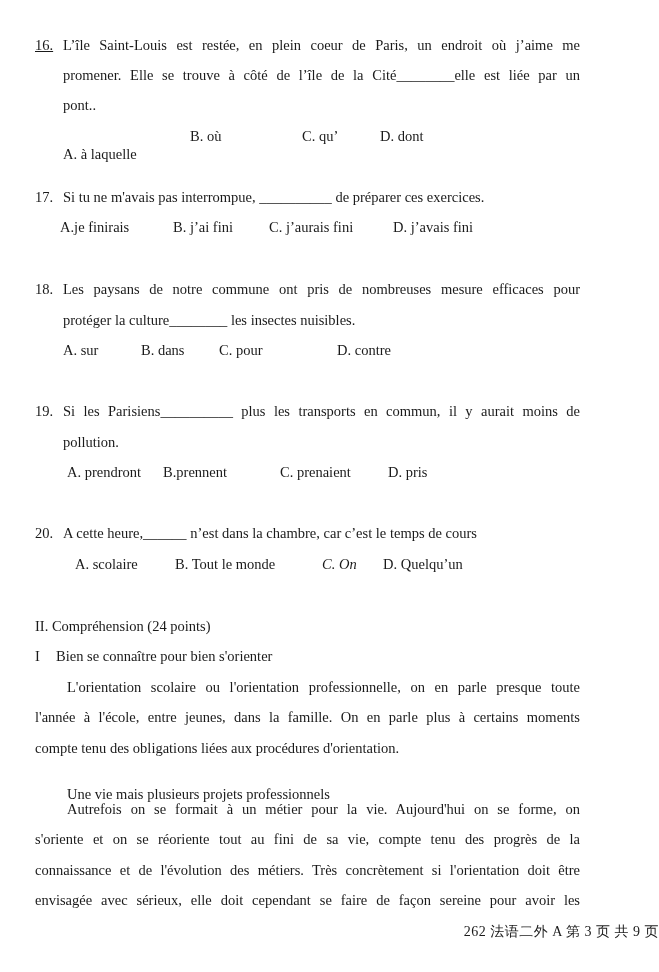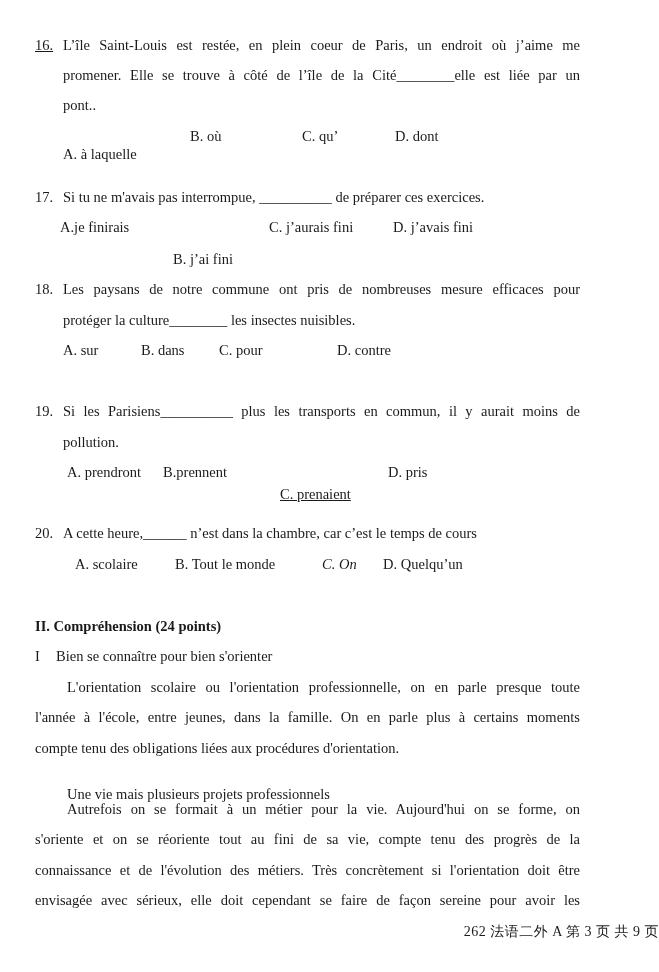"D. dont" span.opt { left: 395px -> 380px }
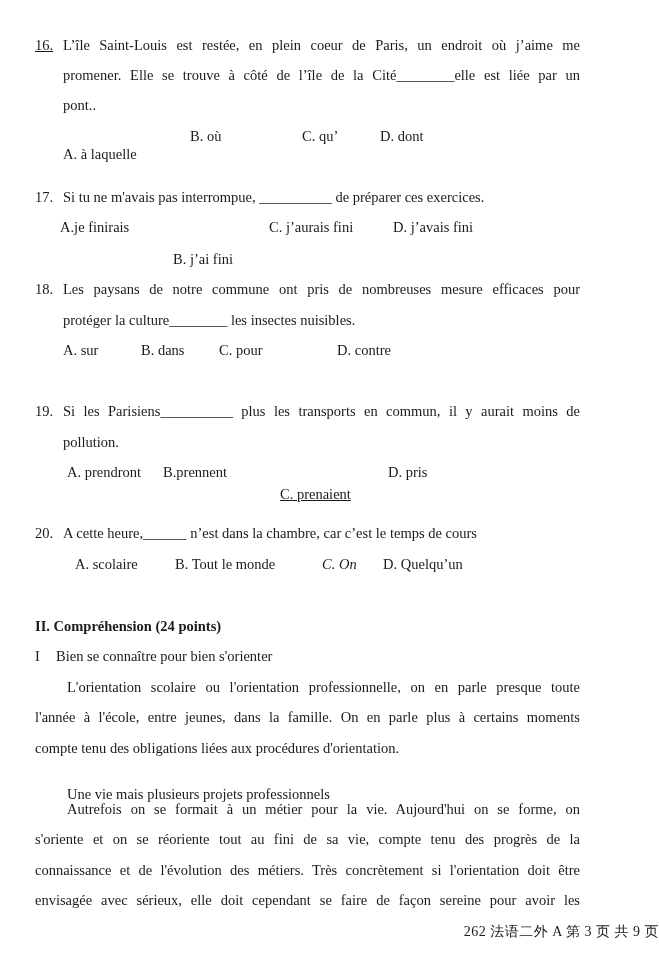"B. j’ai fini" span.opt { margin-top: 32px -> none }
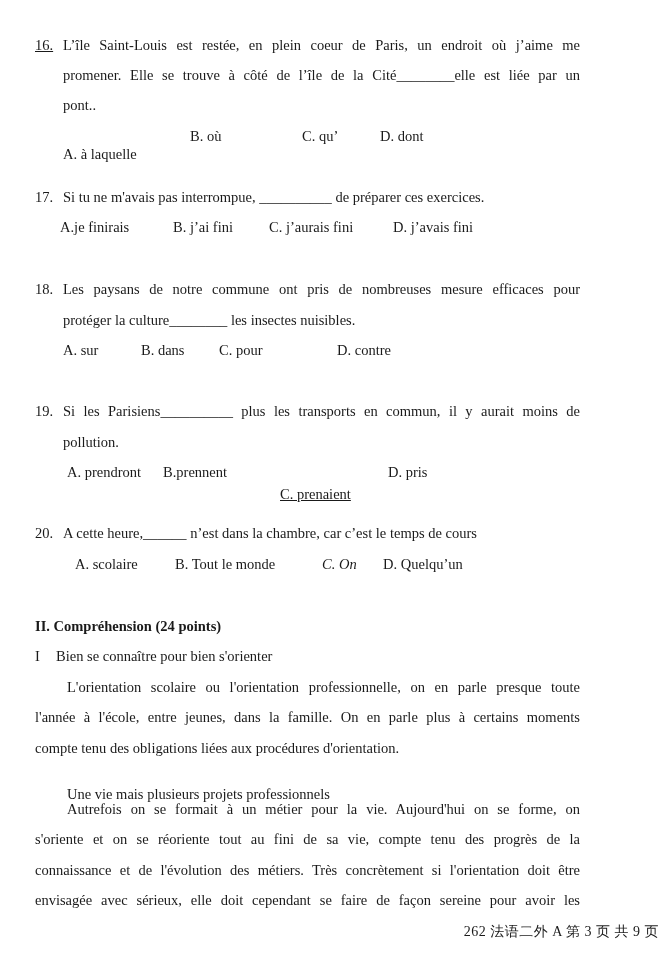"C. prenaient" span.opt { text-decoration: underline -> none; top: 486px -> 464px }
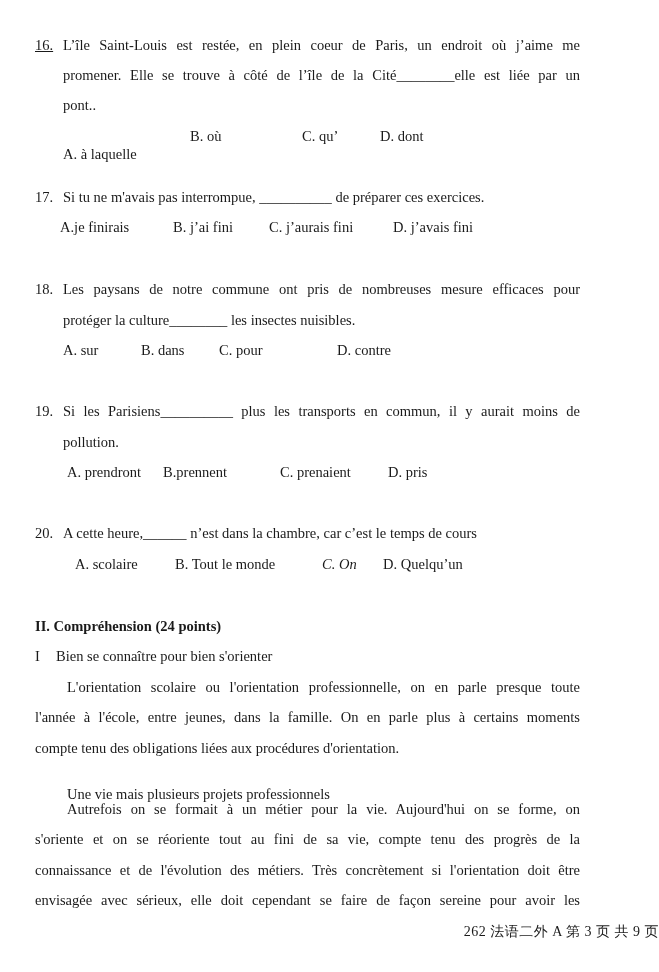"II. Compréhension (24 points)" .bold { font-weight: bold -> normal }
